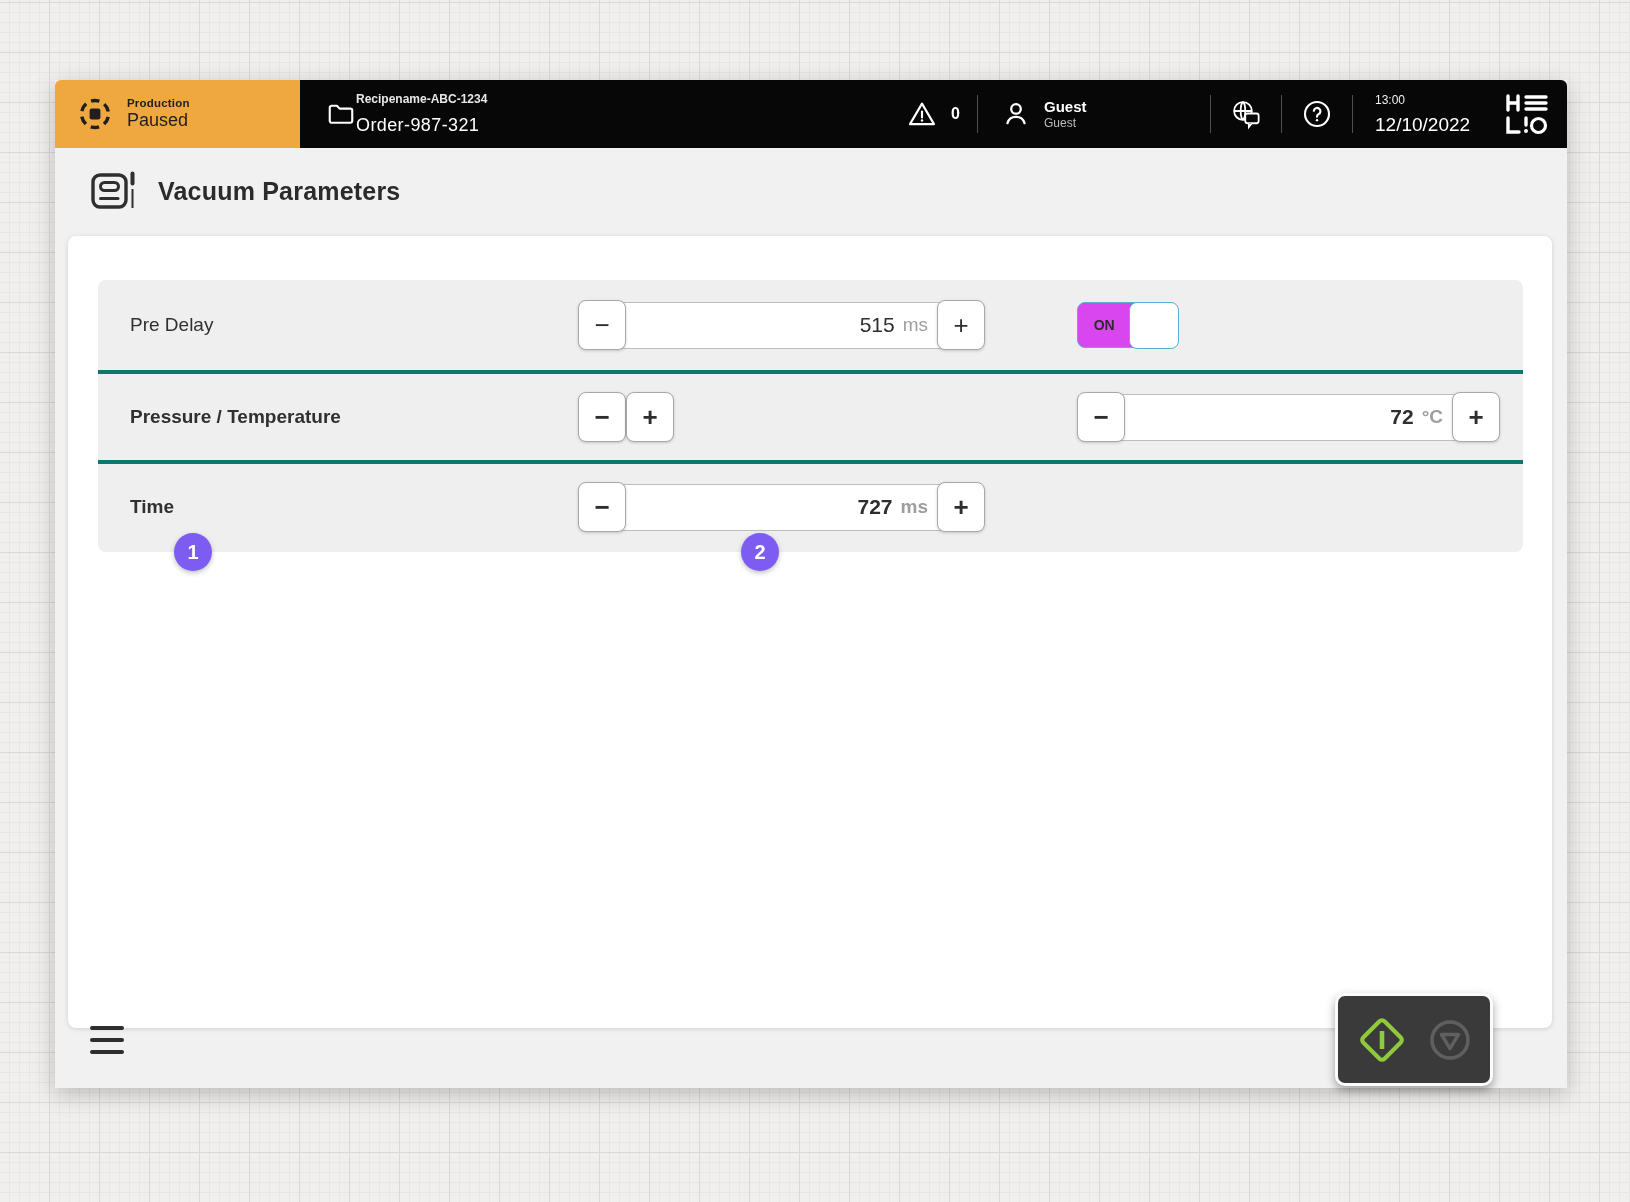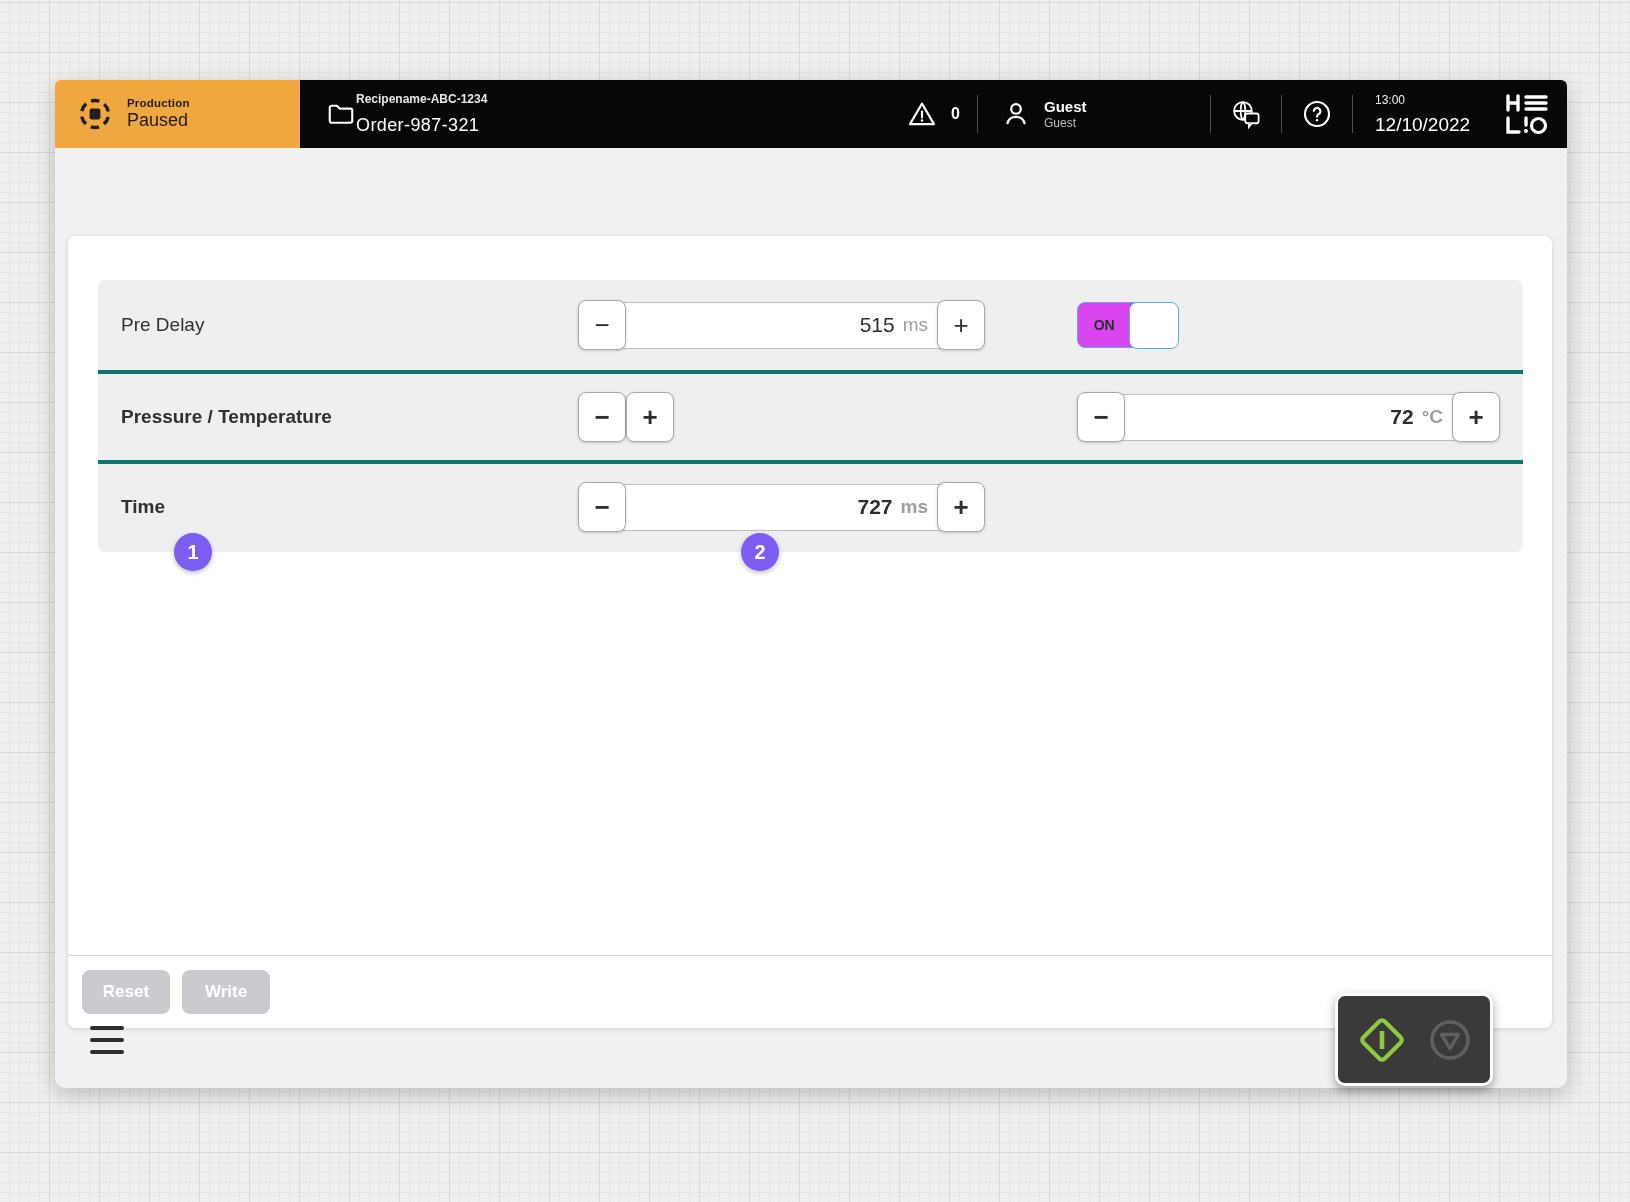"Production" .window { border-radius: 10px -> 0 }
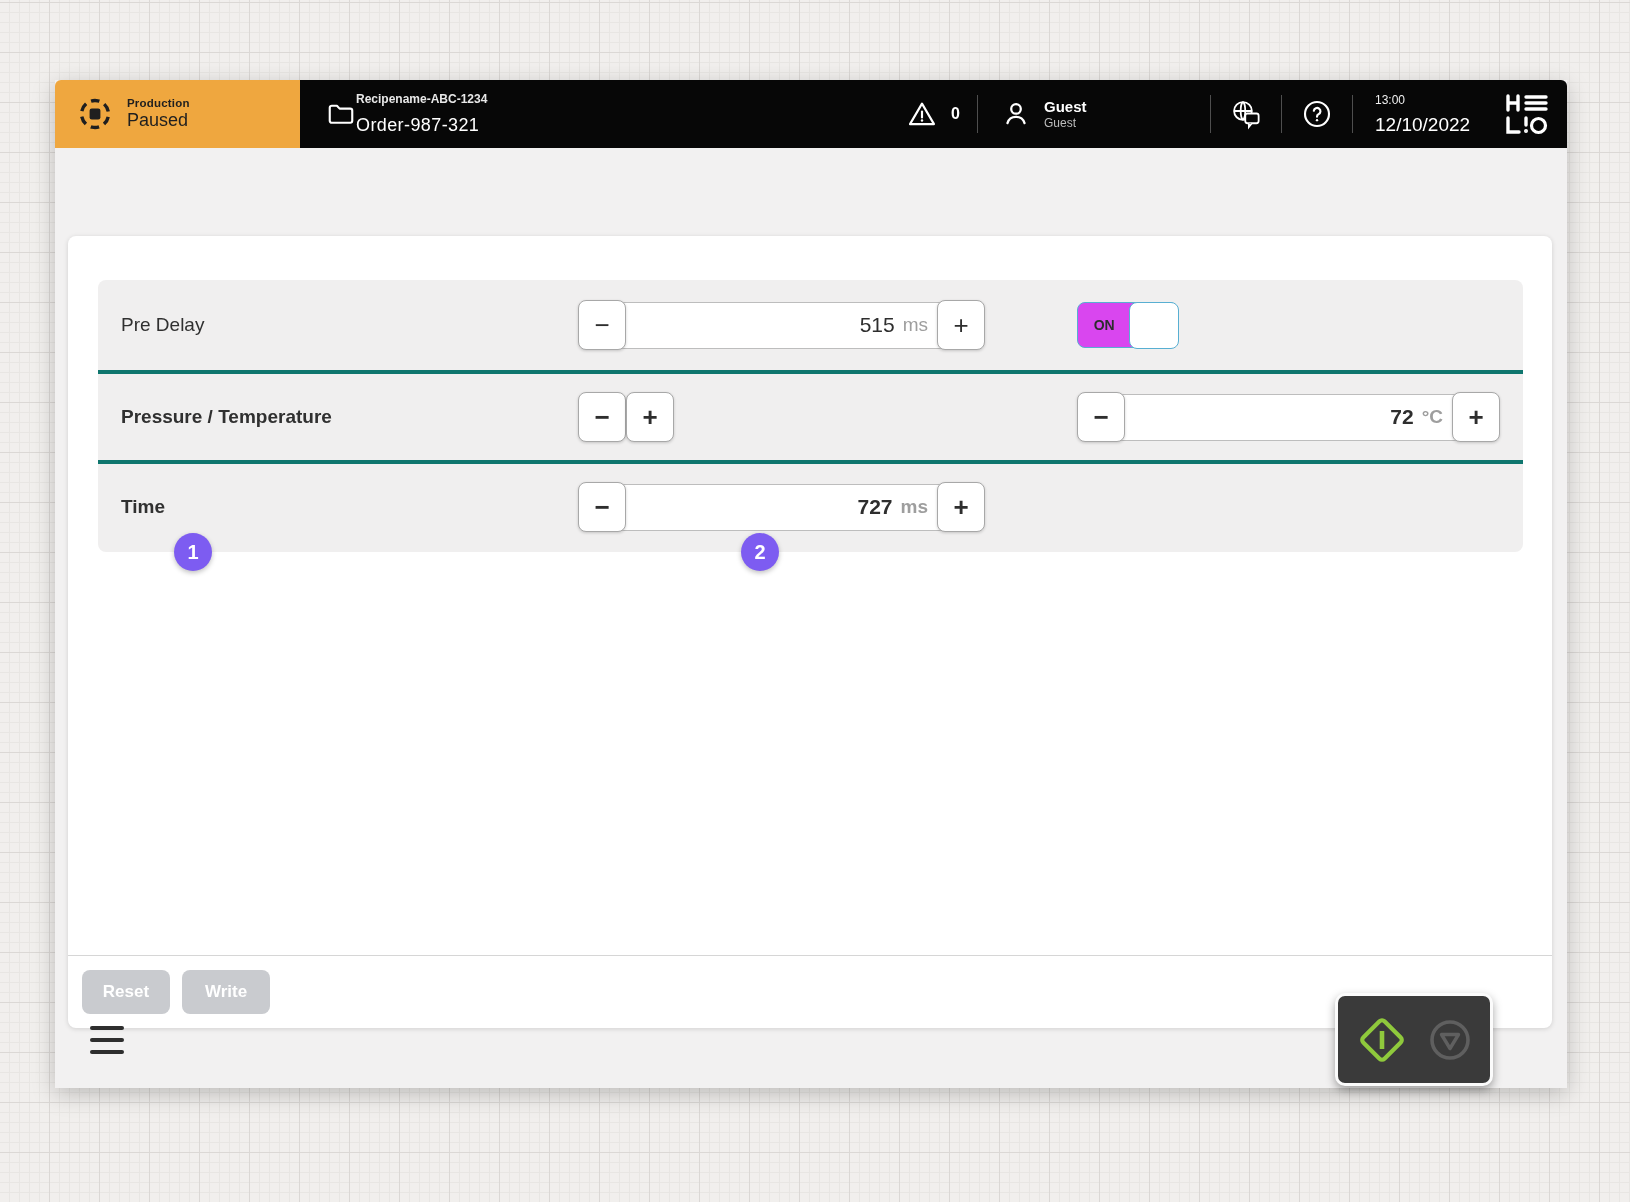"Vacuum Parameters" div.title-row { html: none -> <div> <svg> <rect></rect> <rect></rect> <path></path> <path></path> <path></path> </svg> <h1>Vacuum Parameters</h1> </div> }
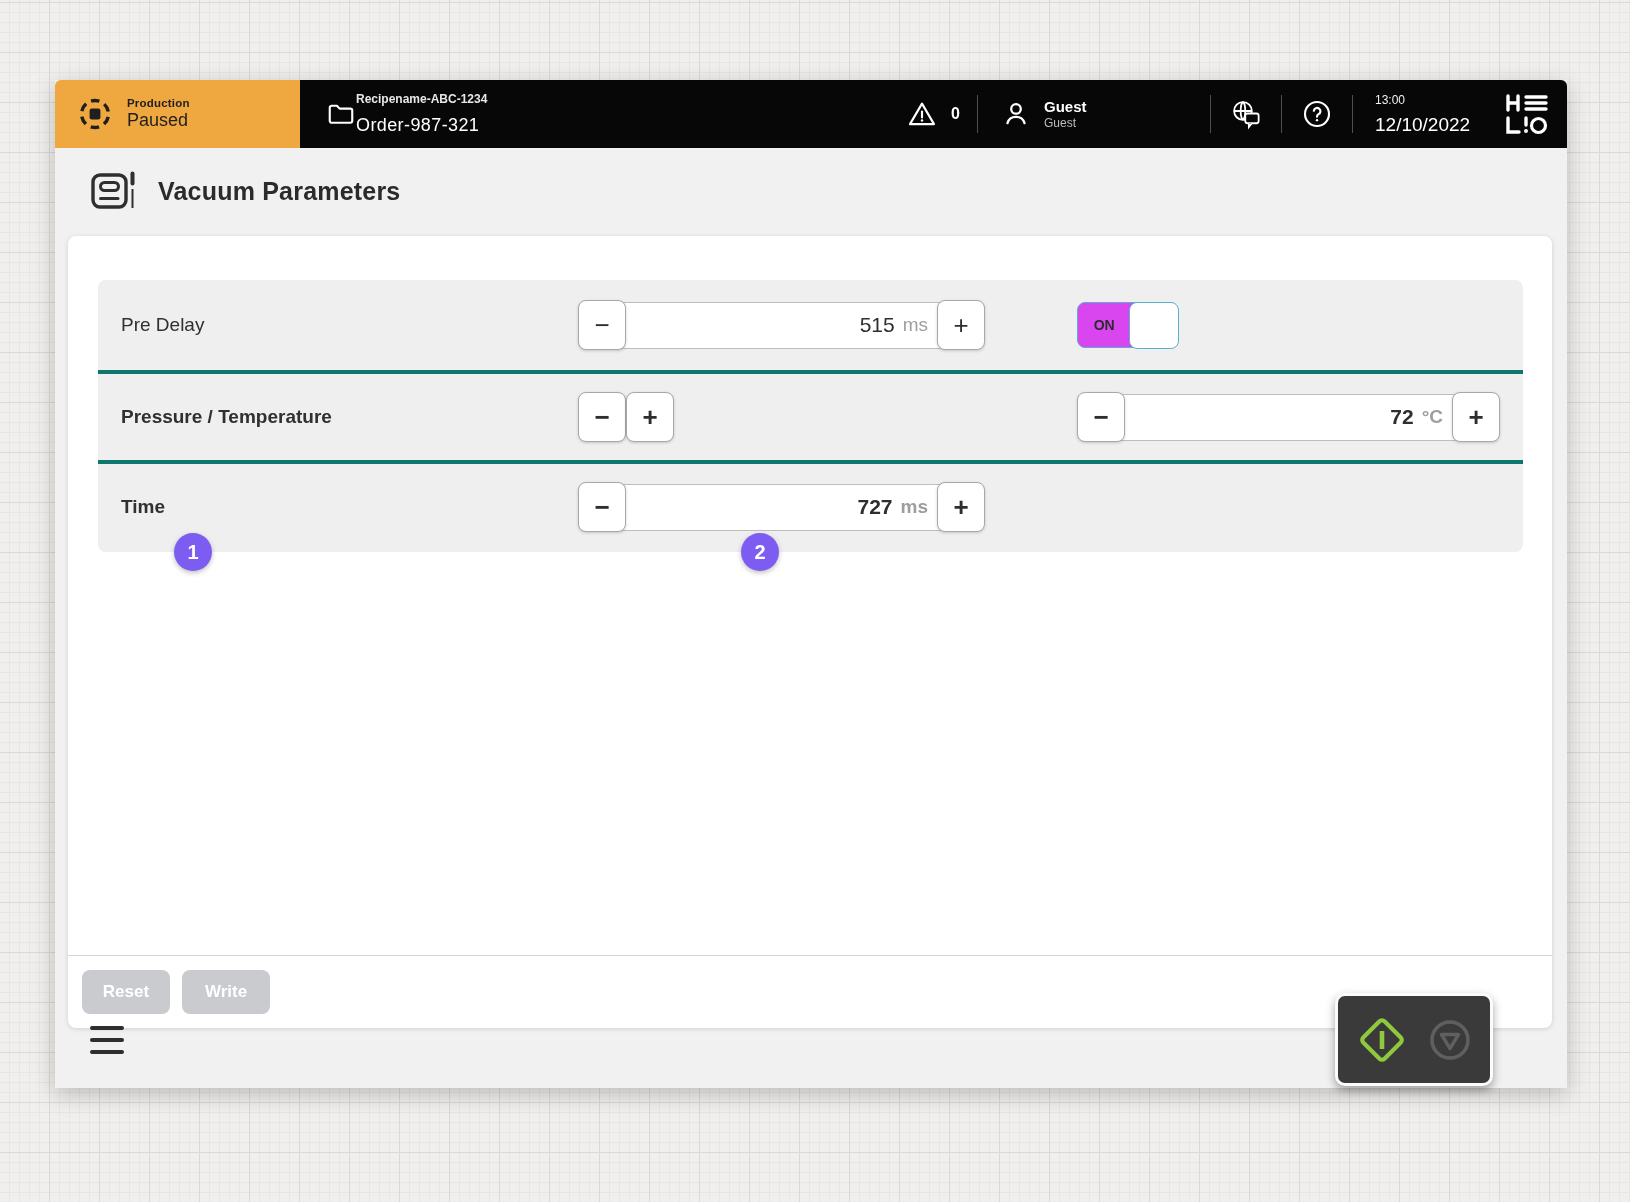"Pre Delay" .plabel { left: 3px -> 12px }
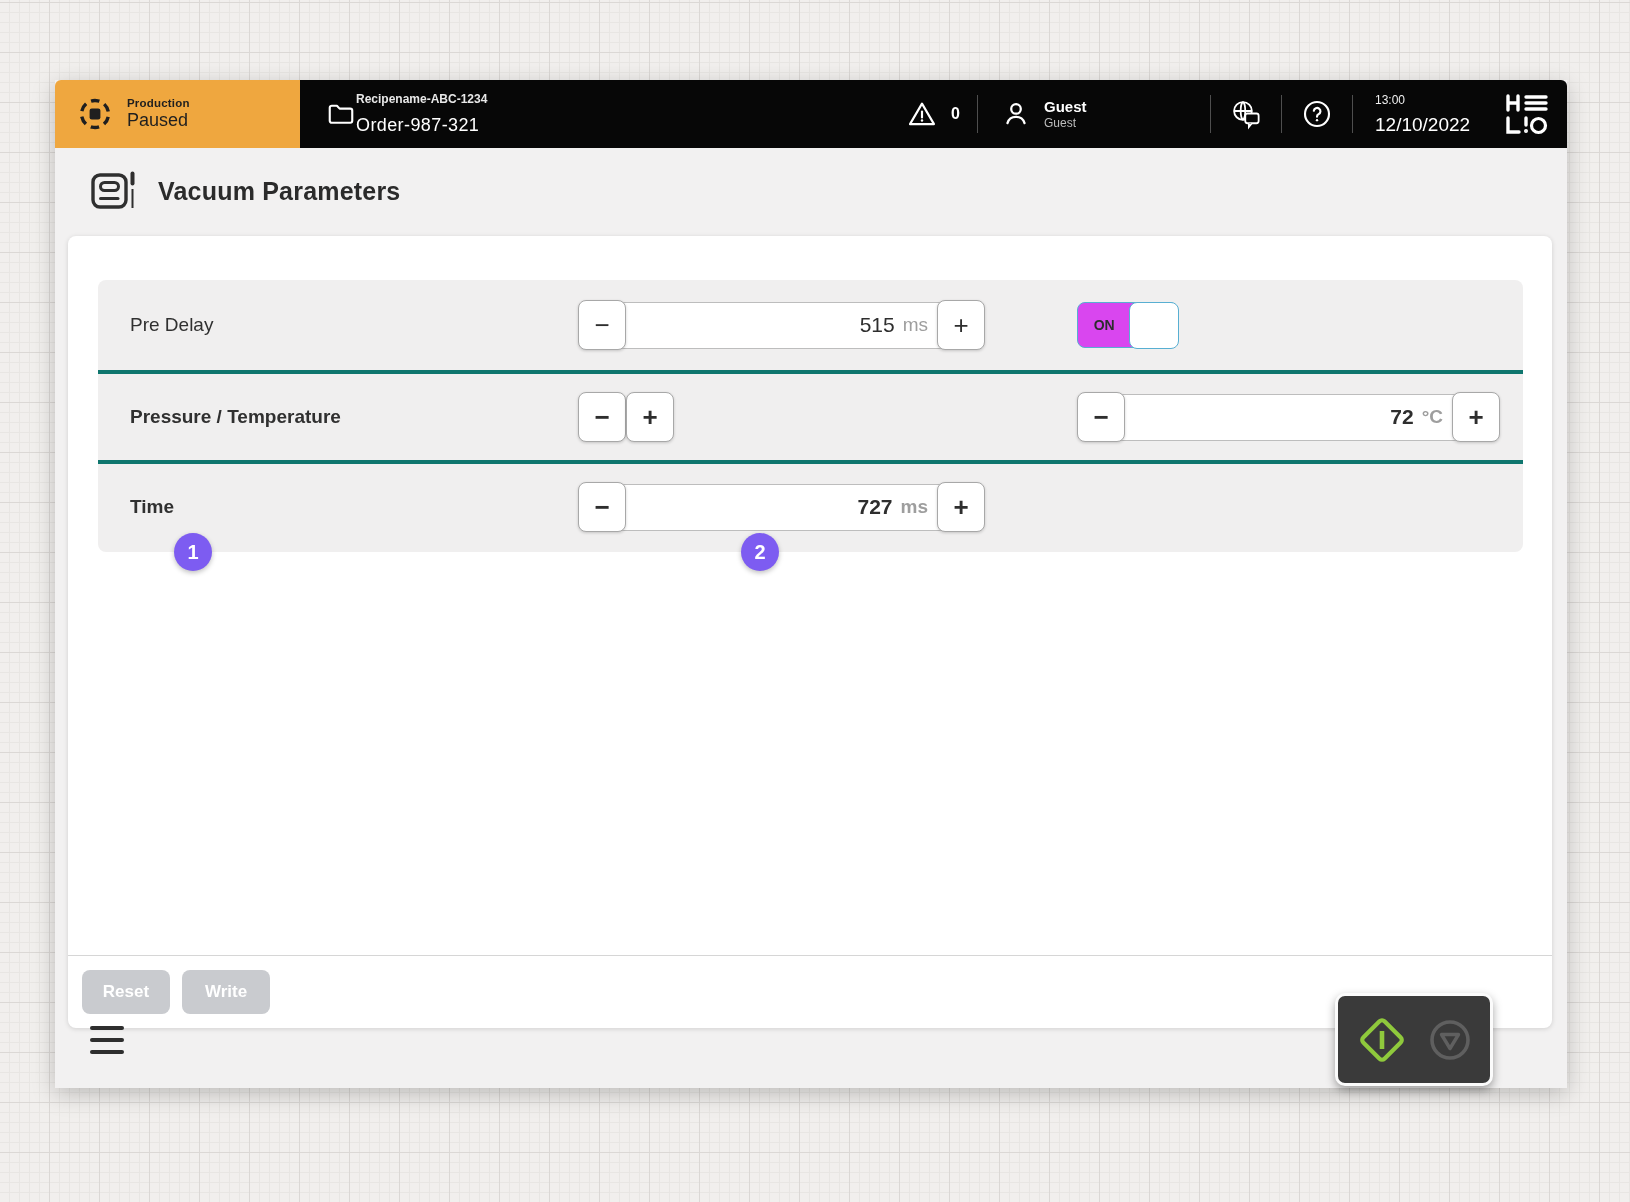"Reset" div.card-footer { html: <div> <button>Reset</button> <button>Write</button> </div> -> none }
